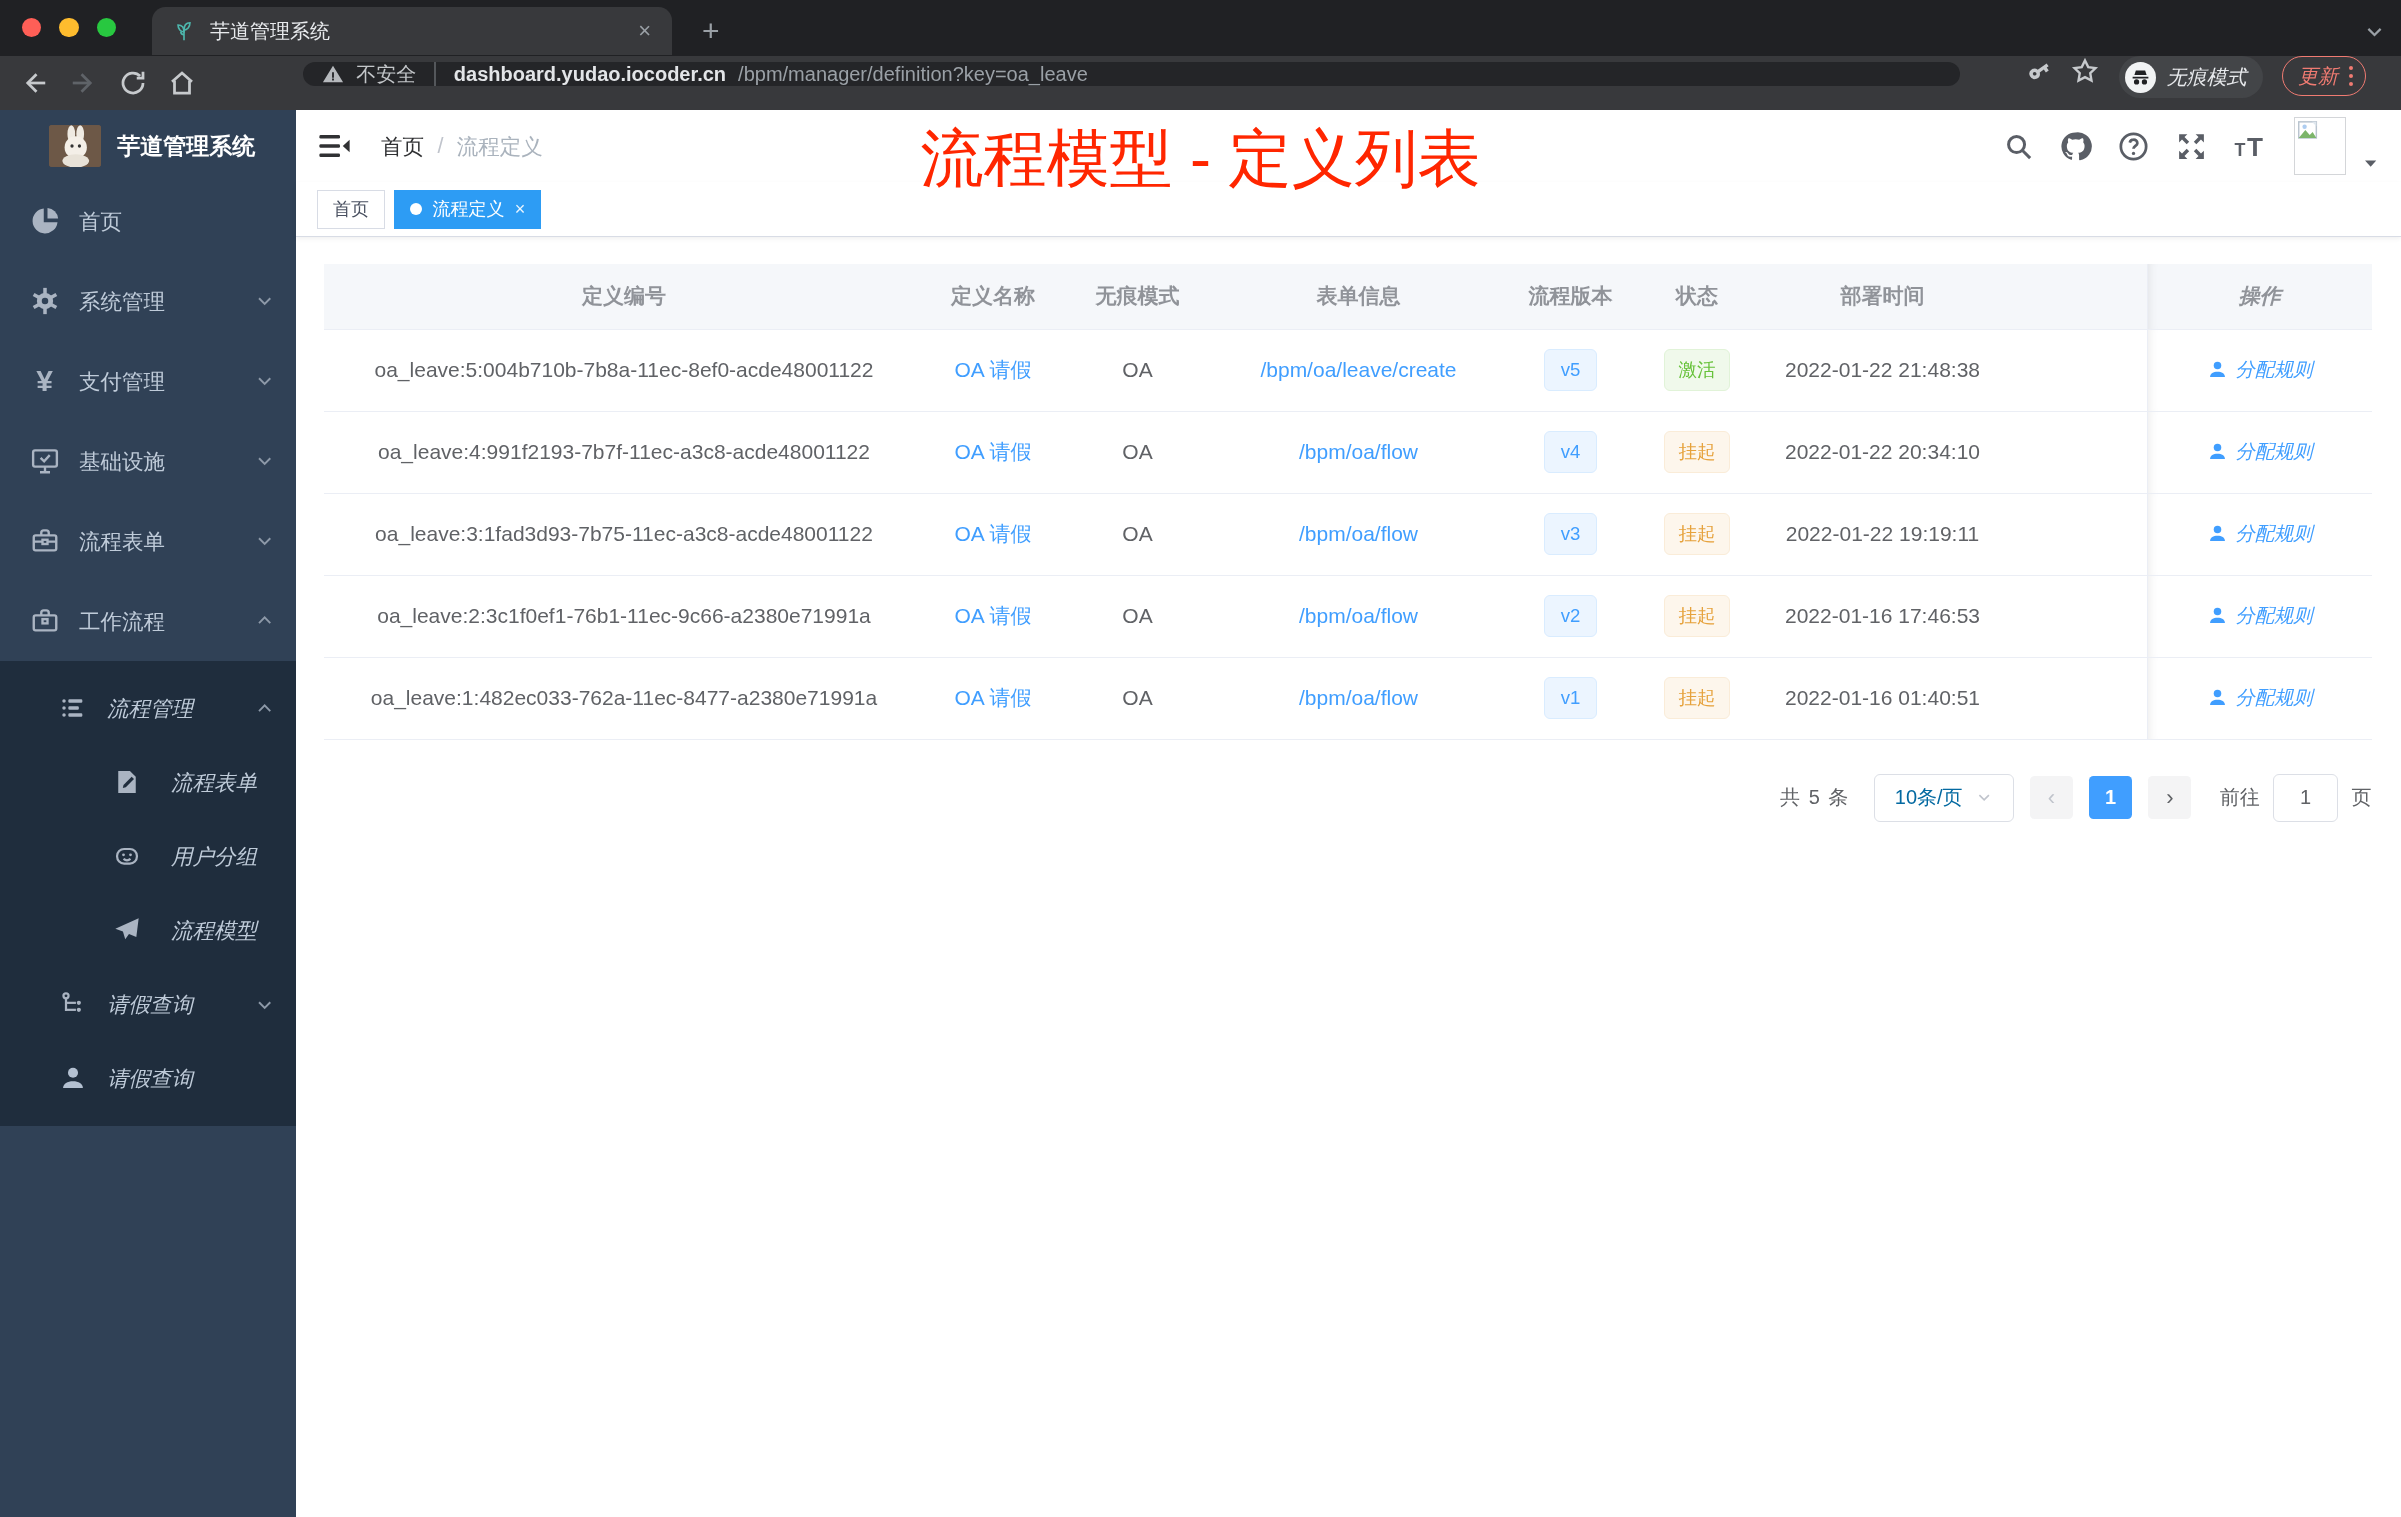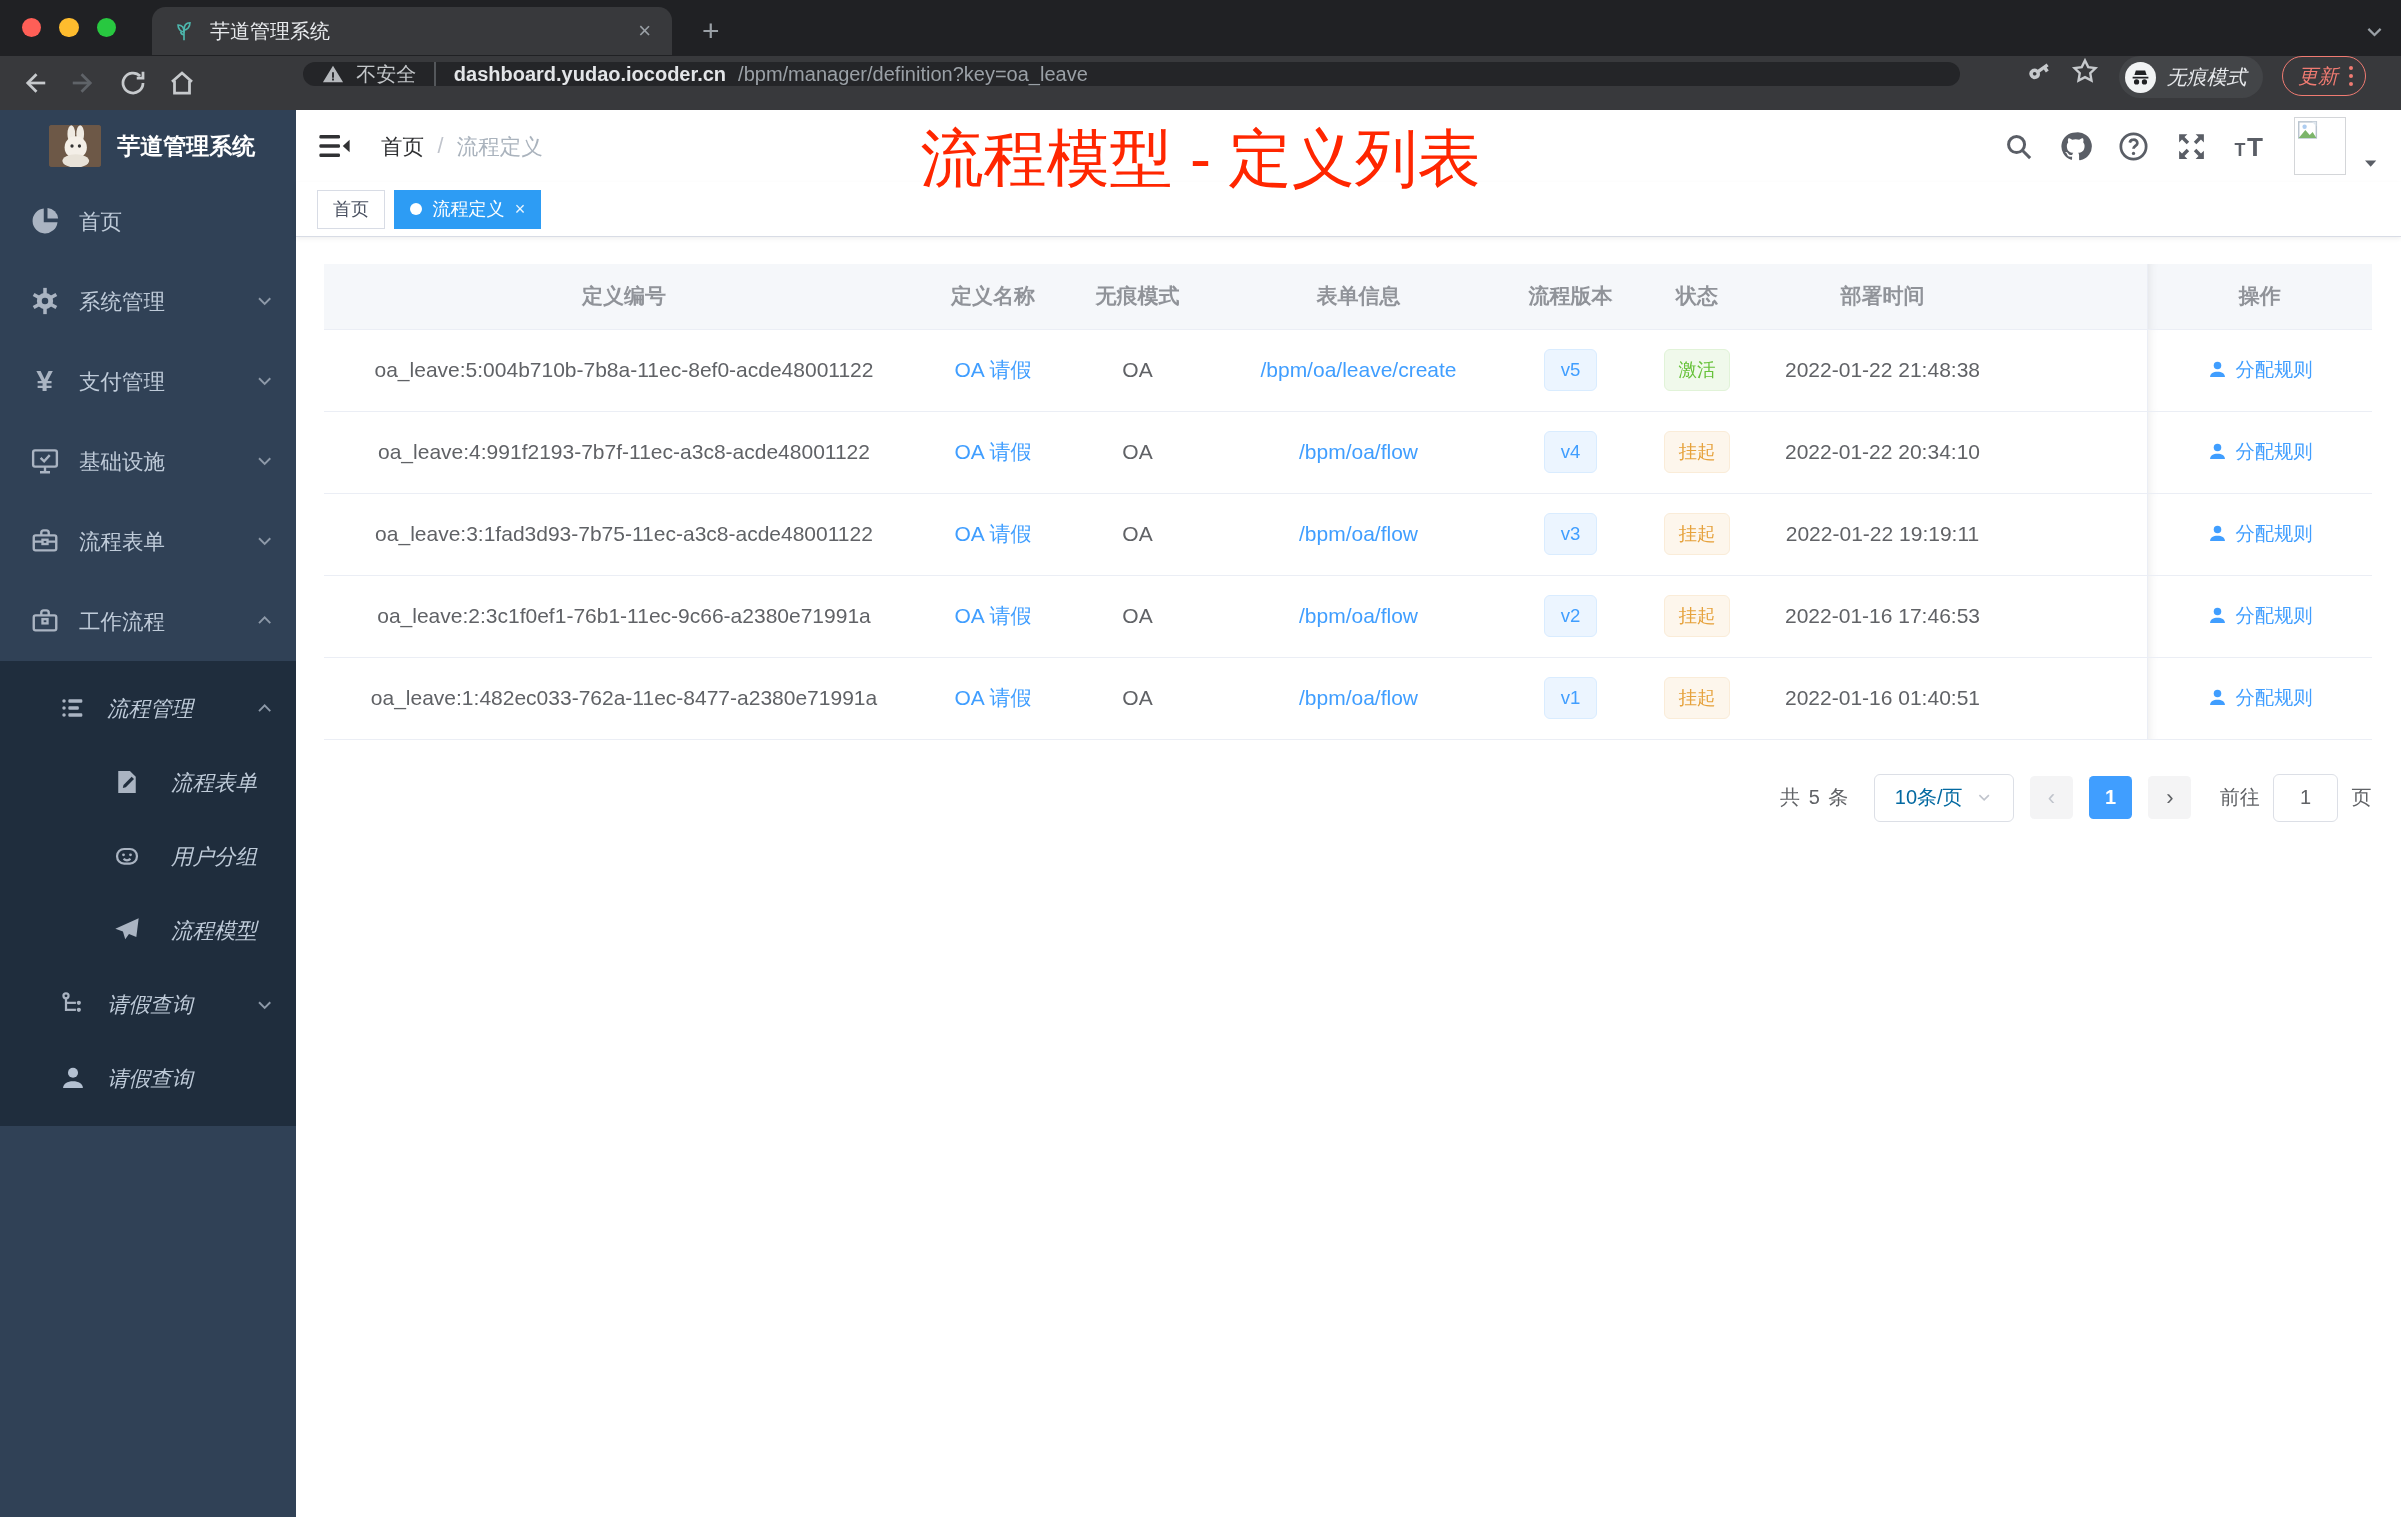"操作" .c-action,.h-action { font-style: none -> italic }
